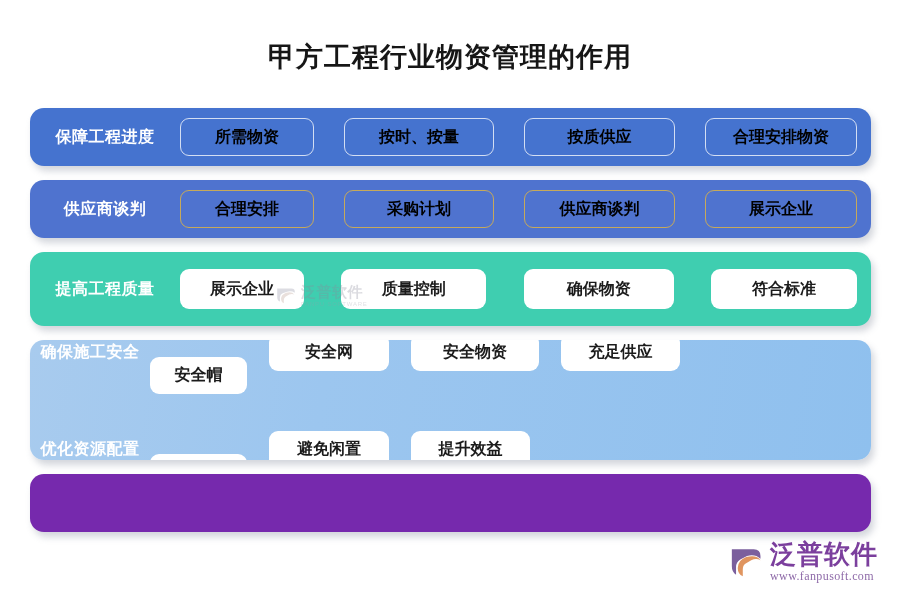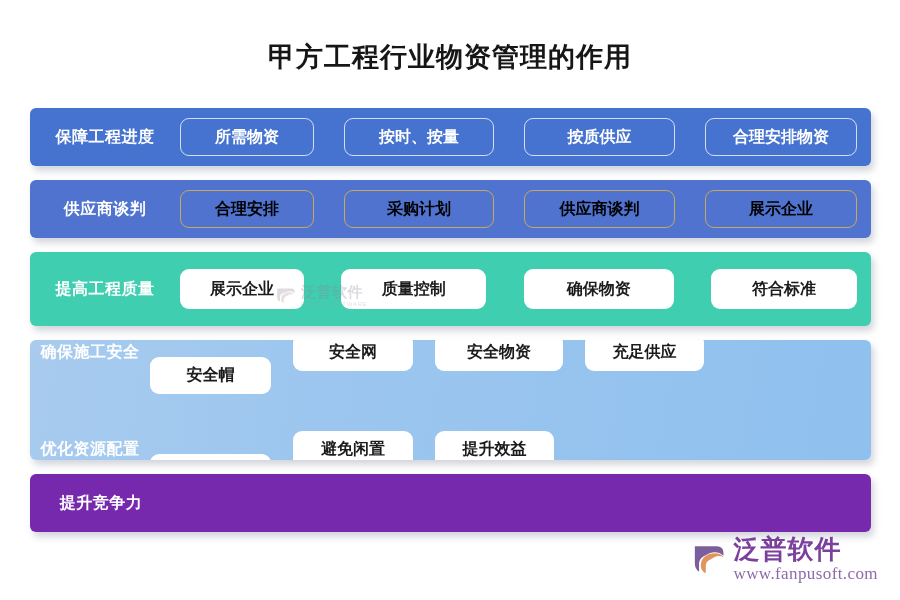"保障工程进度" .band { border-radius: 6px -> 14px }
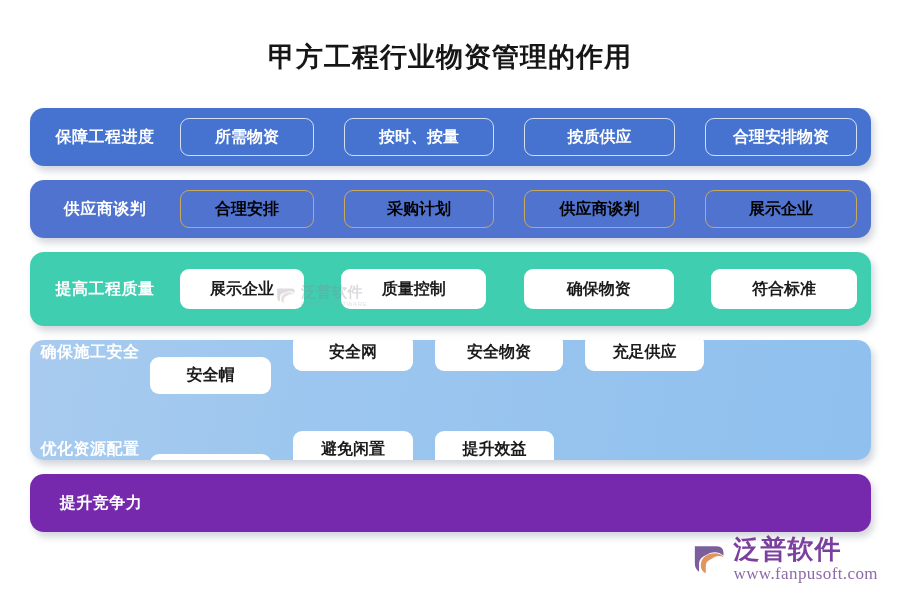"所需物资" .band-r1 .pill { color: #ffffff -> #000000 }
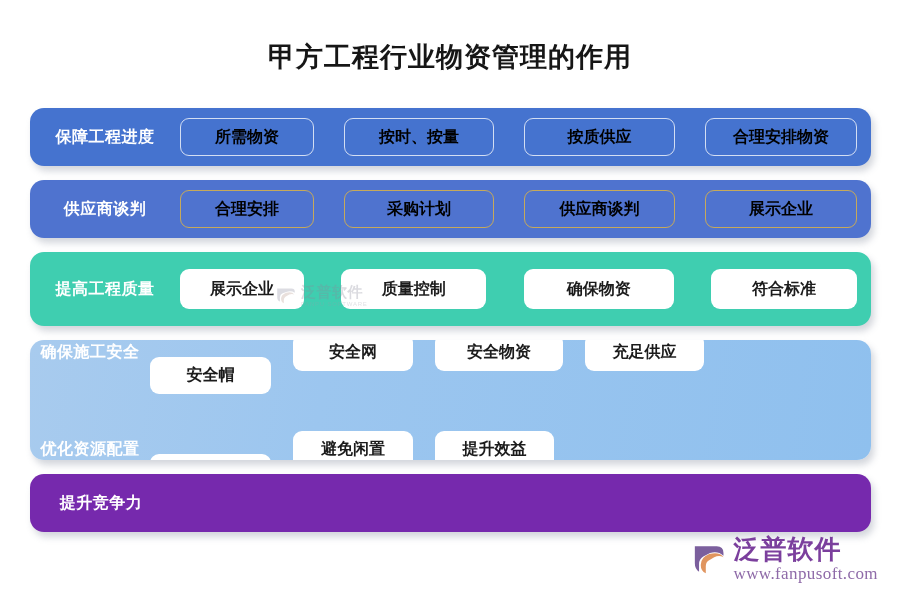"安全帽" .band-r4 .pill.p0 { width: 121px -> 97px }
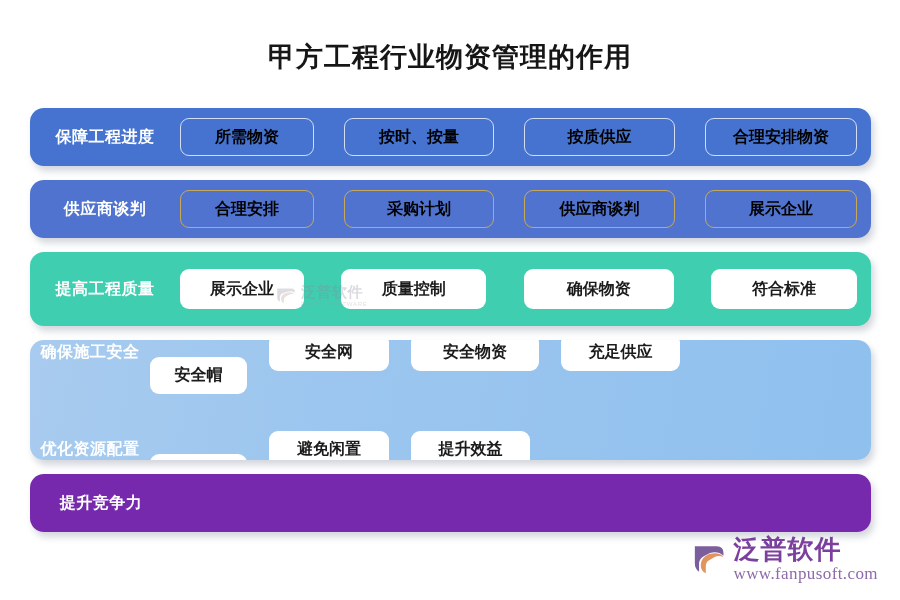"提升竞争力" div.band-label { html: <div>提升竞争力</div> -> none }
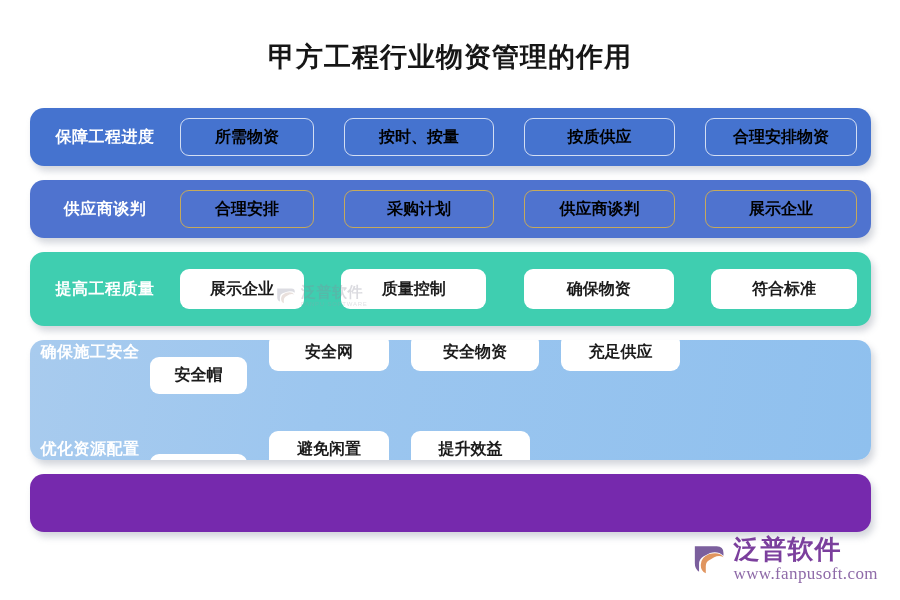"www.fanpusoft.com" .brand-url { font-size: 17px -> 12px }
